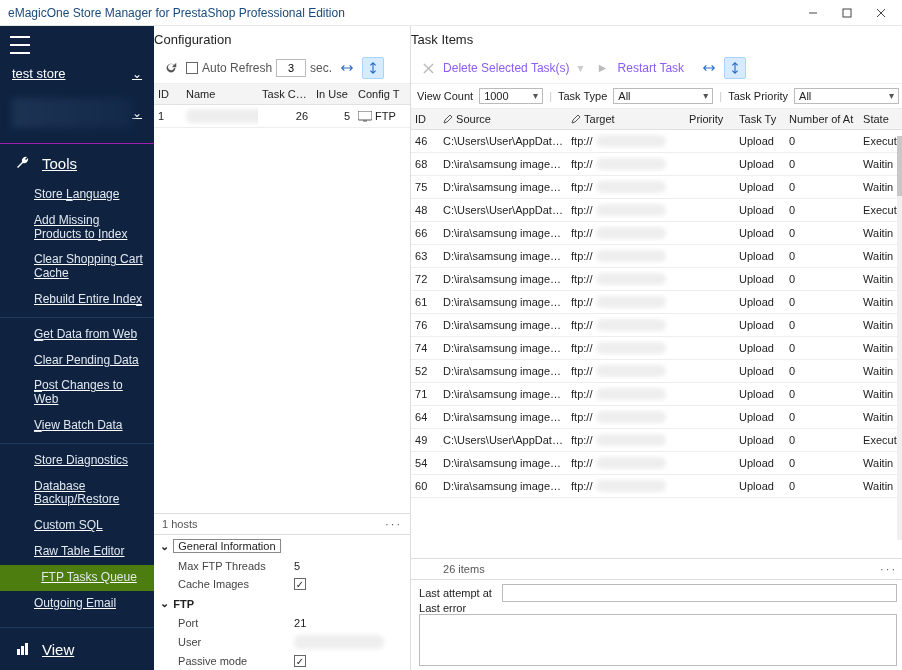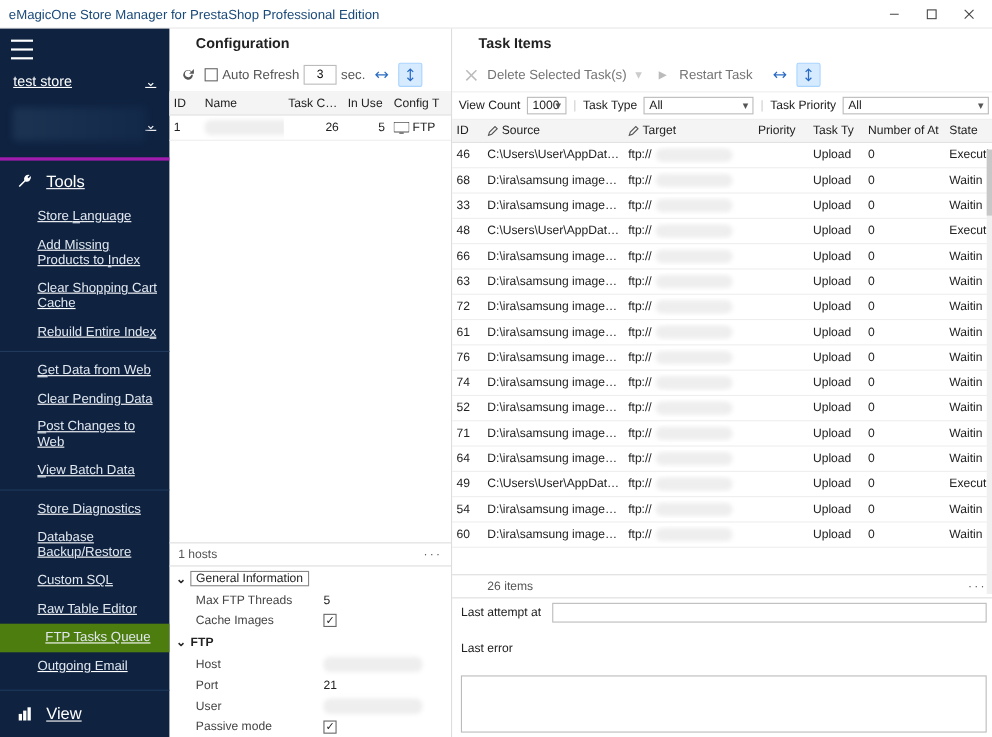"Configuration" .pane-head { font-weight: bold -> normal; padding: 6px 24px -> 6px 0 }
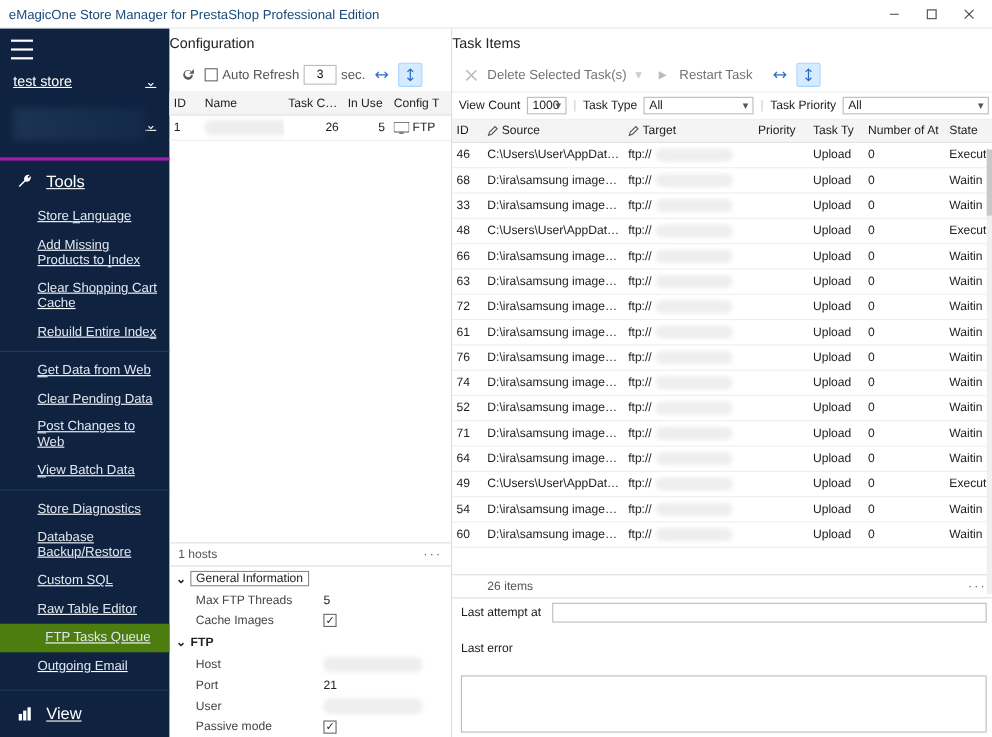"Delete Selected Task(s)" .disabled { color: #737373 -> #8b5cf6 }
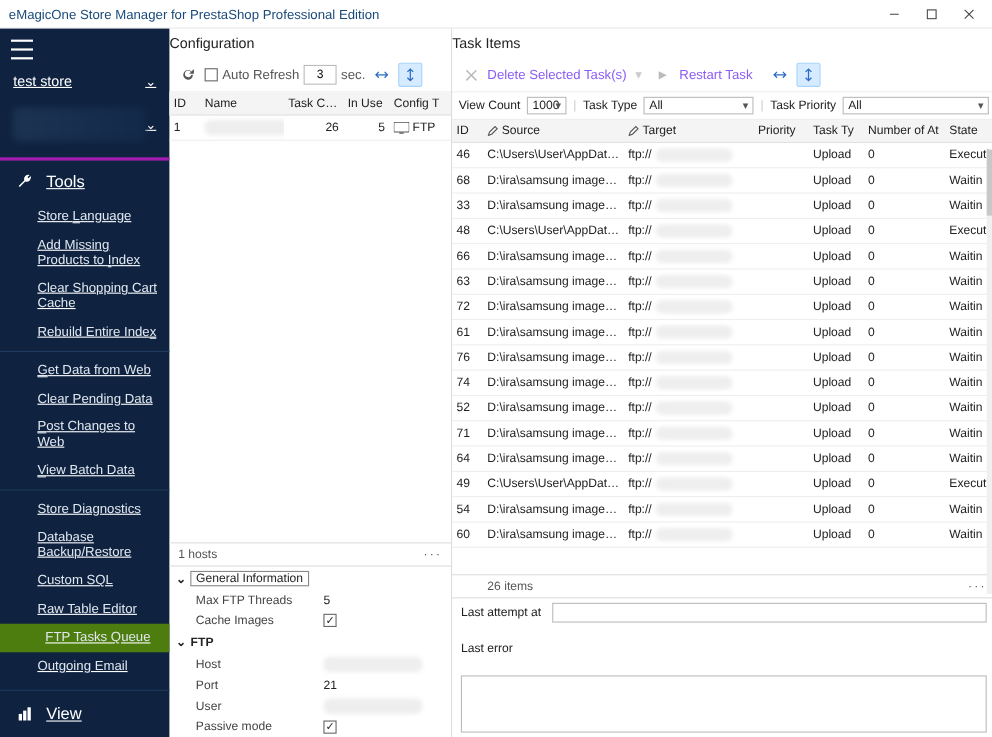"1000" span.select { width: 36px -> 64px }
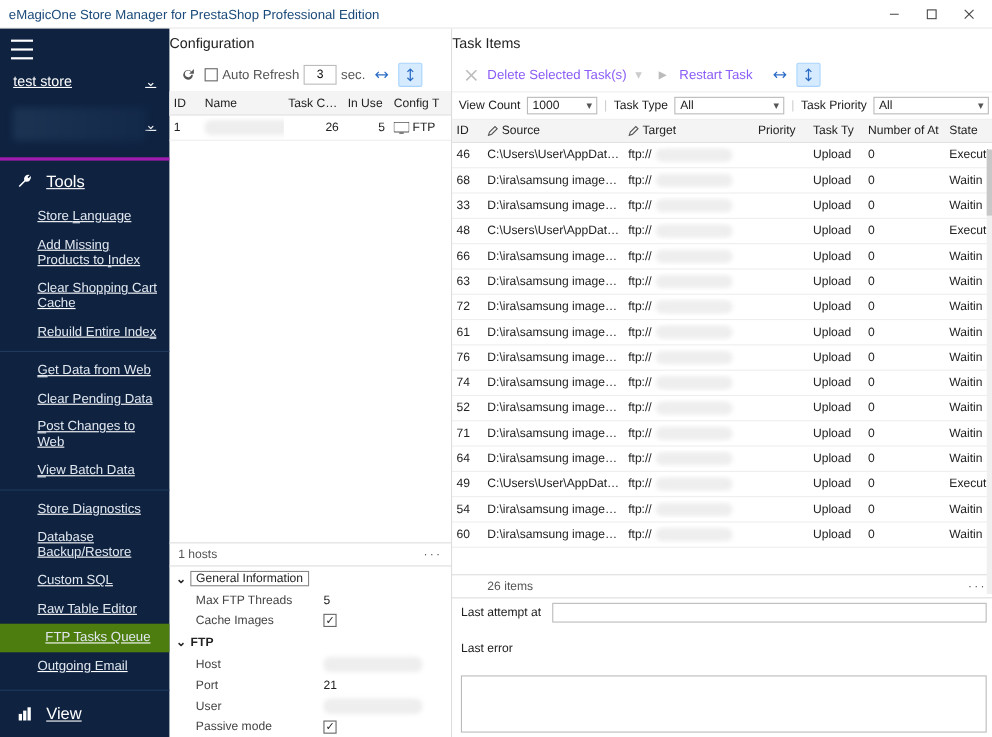"Tools" .section-head { border-top: 3px solid #a21caf -> 1px solid #a21caf }
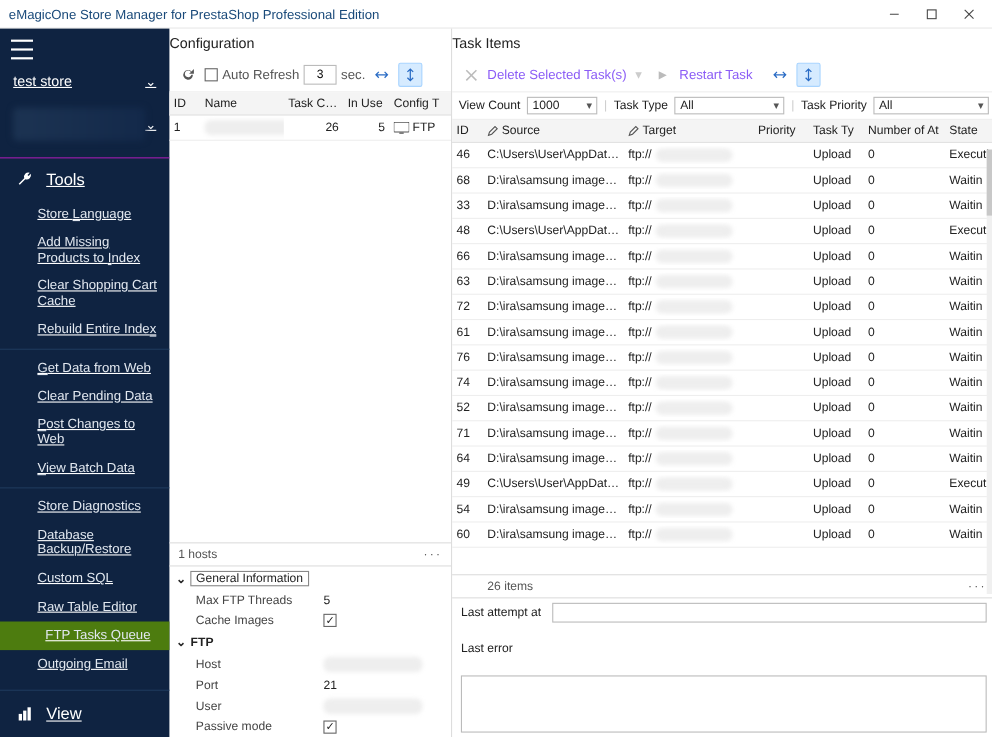"33" div { text: 33 -> 75 }
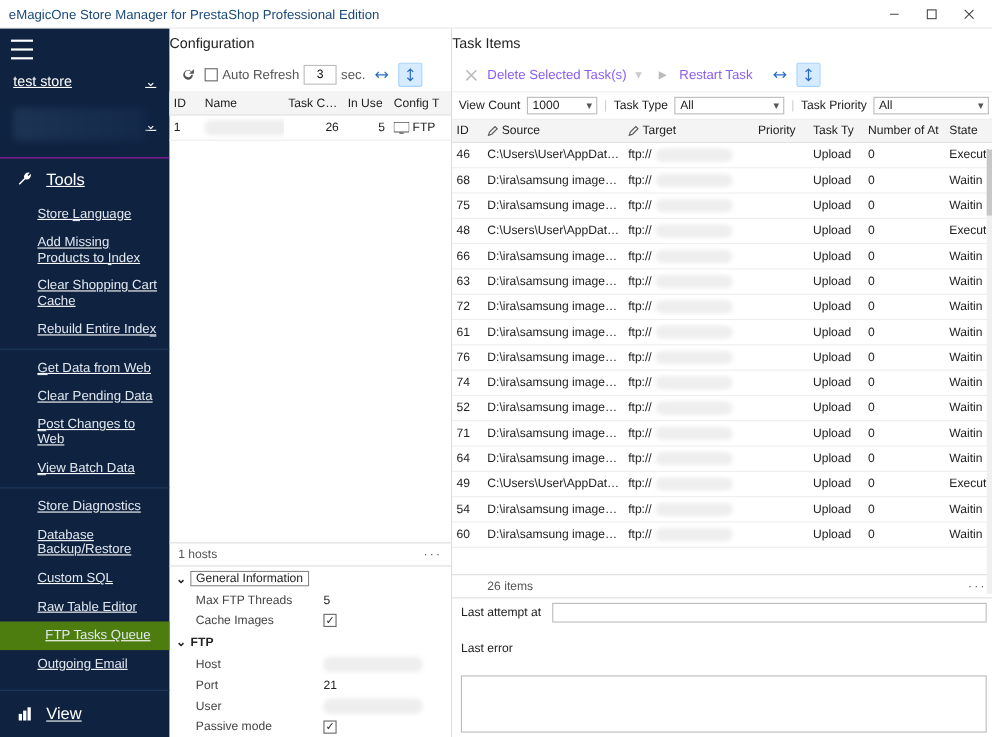"Last attempt at" .field-row { margin-bottom: 18px -> 0 }
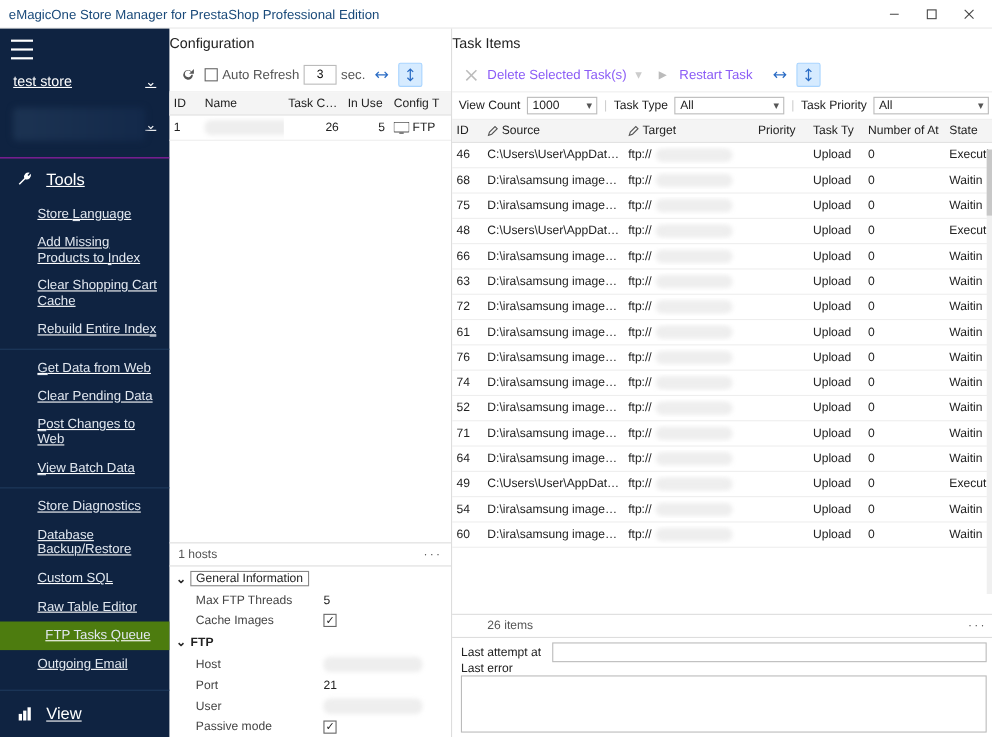"Host" div.gi-row { html: <div> <span></span> <span>Host</span> <div></div> </div> -> none }
